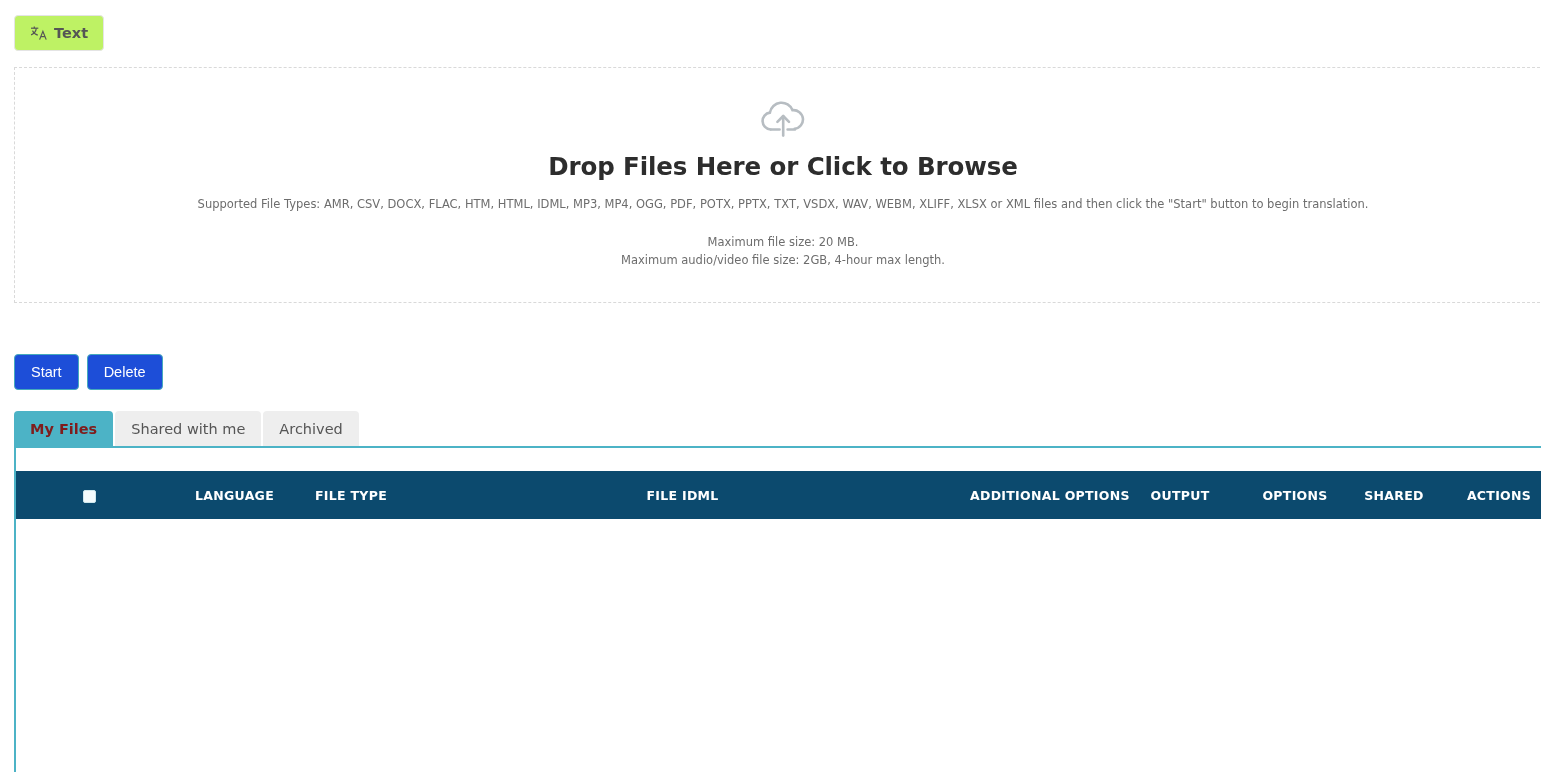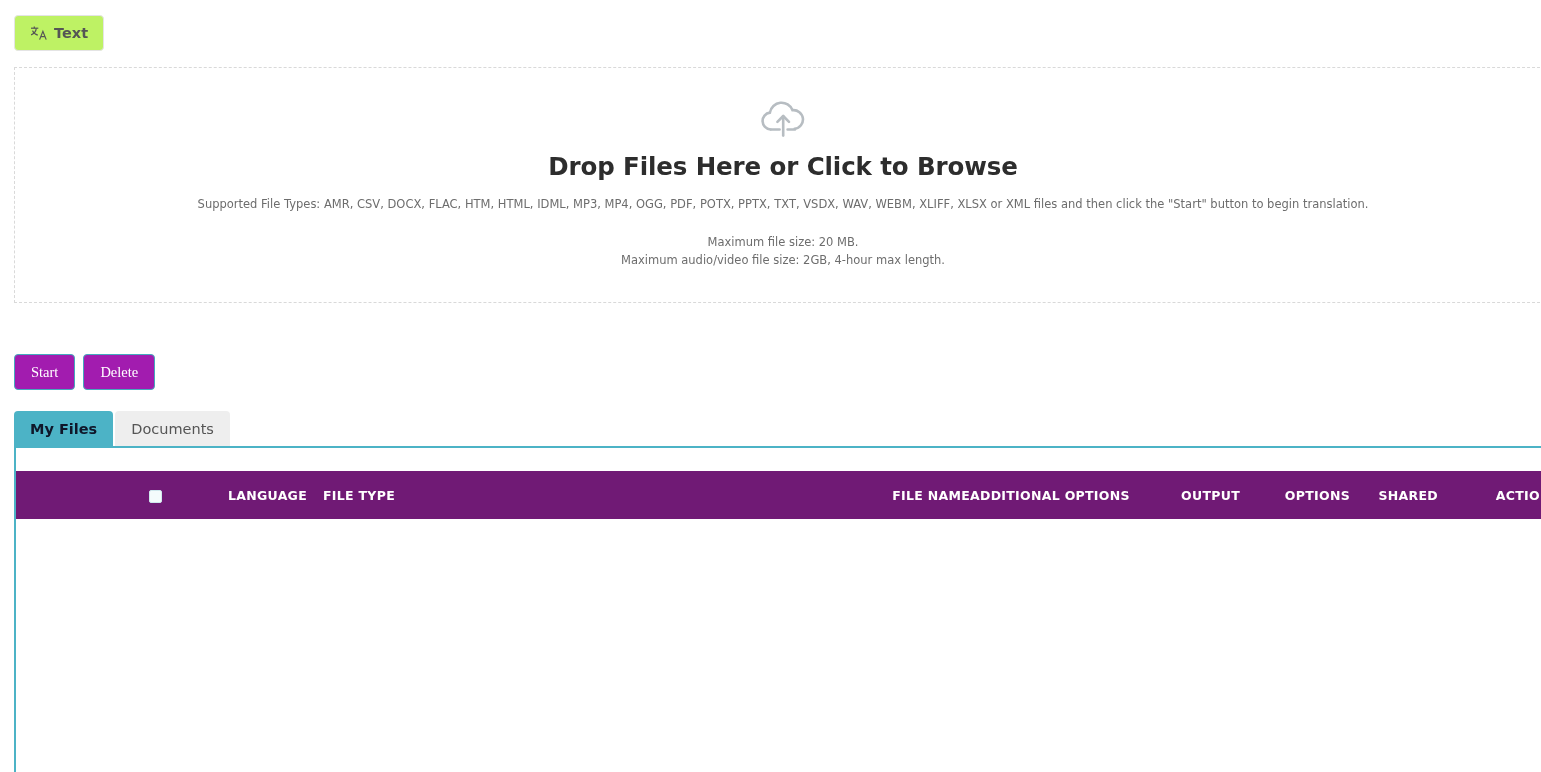"Start" .btn { background: #a21caf -> #1d4ed8; font-family: Liberation Serif, serif -> Liberation Sans, sans-serif }
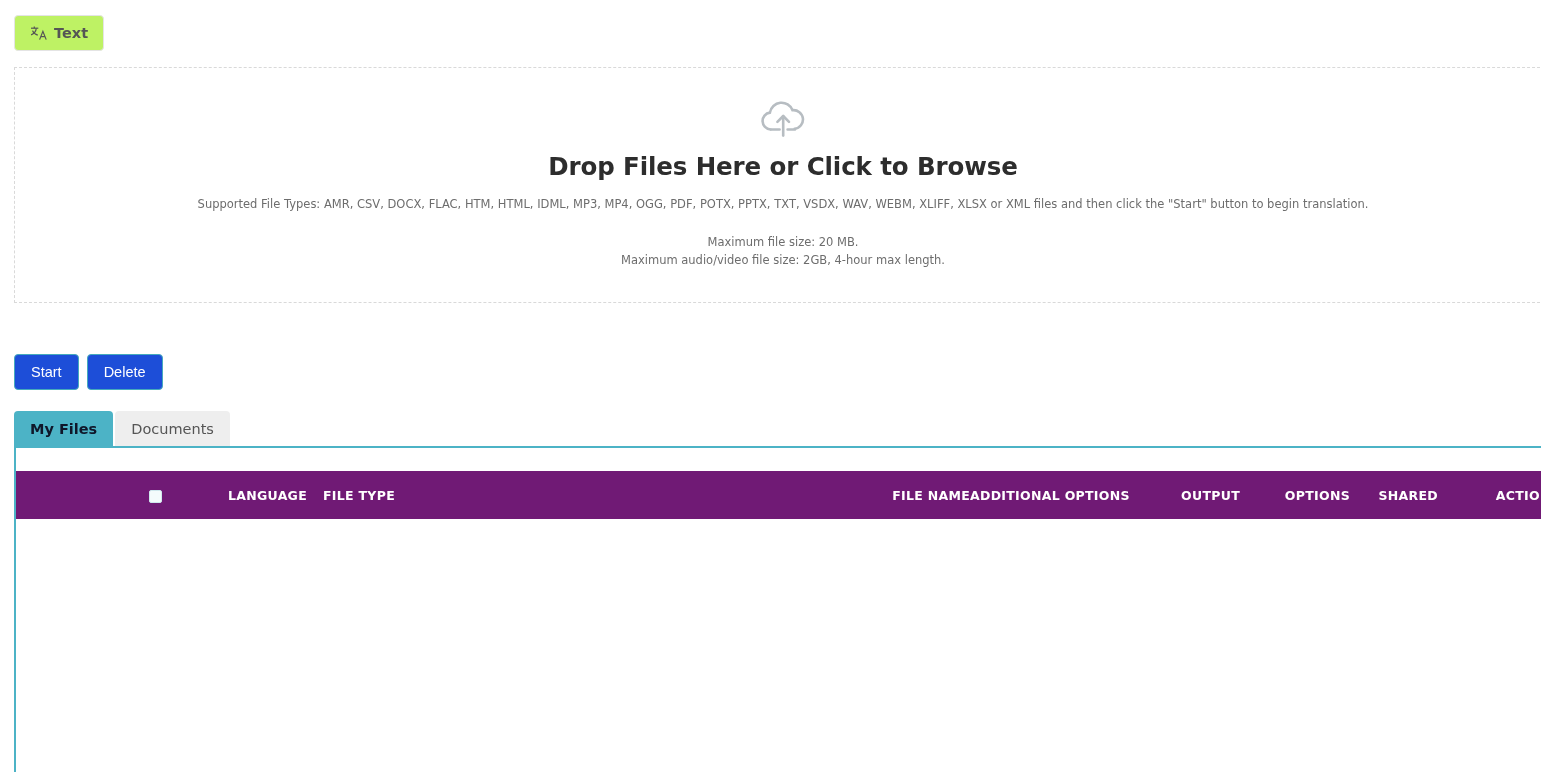"My Files" .file-tab.active { color: #0f172a -> #7f1d1d }
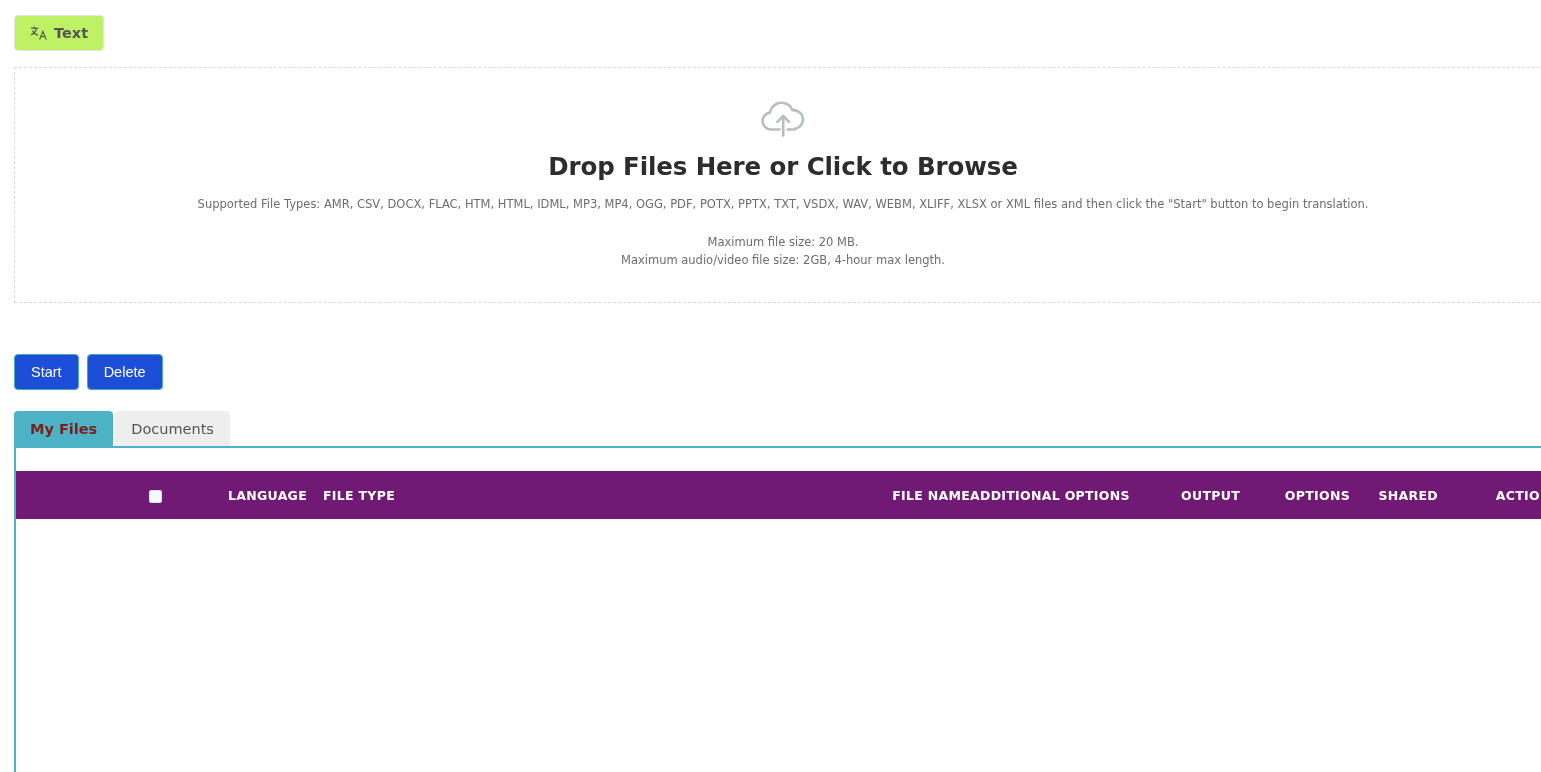"Shared with me" div.file-tab { html: none -> <div> <span>Shared with me</span> </div> }
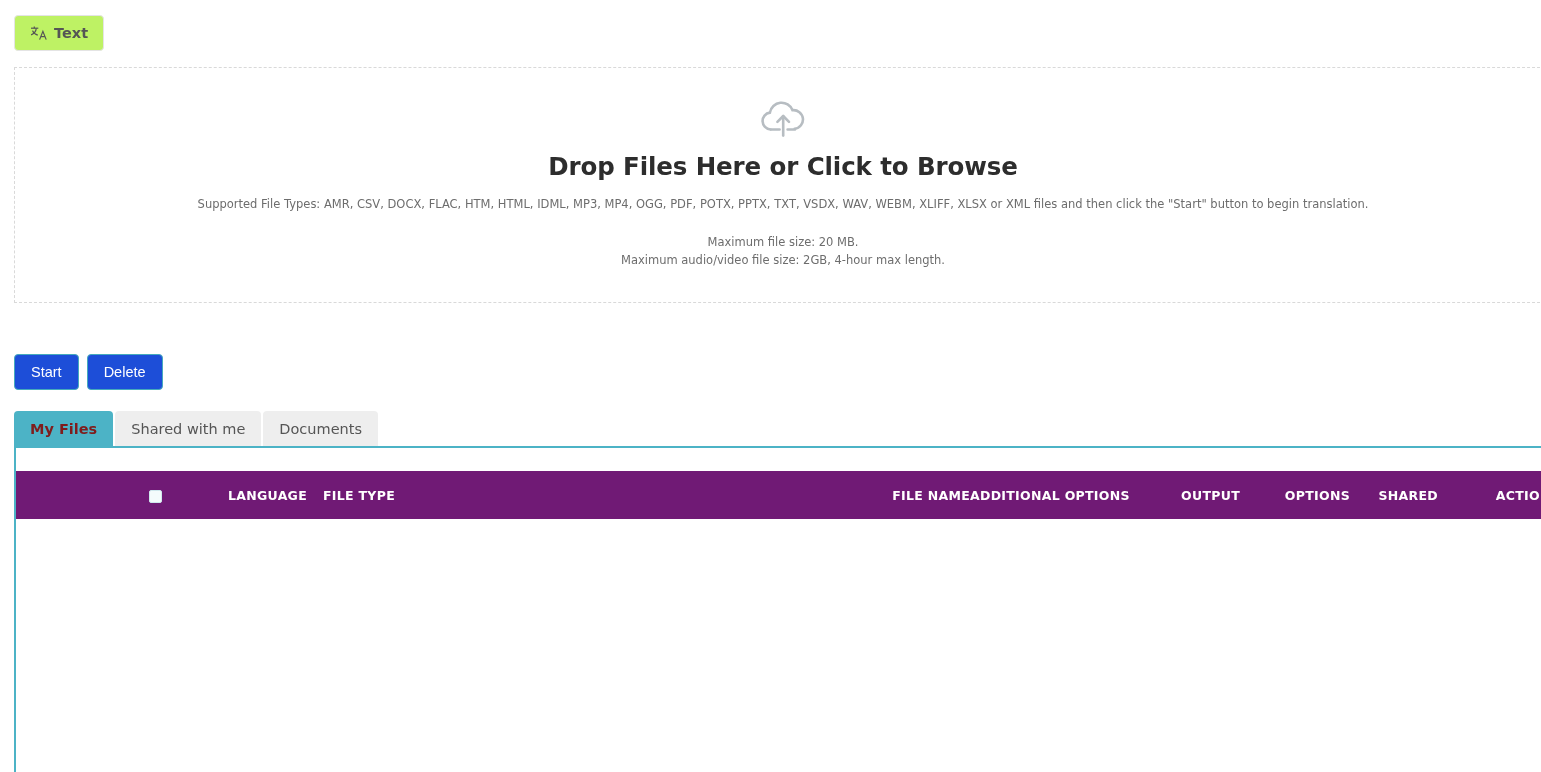"Documents" span { text: Documents -> Archived }
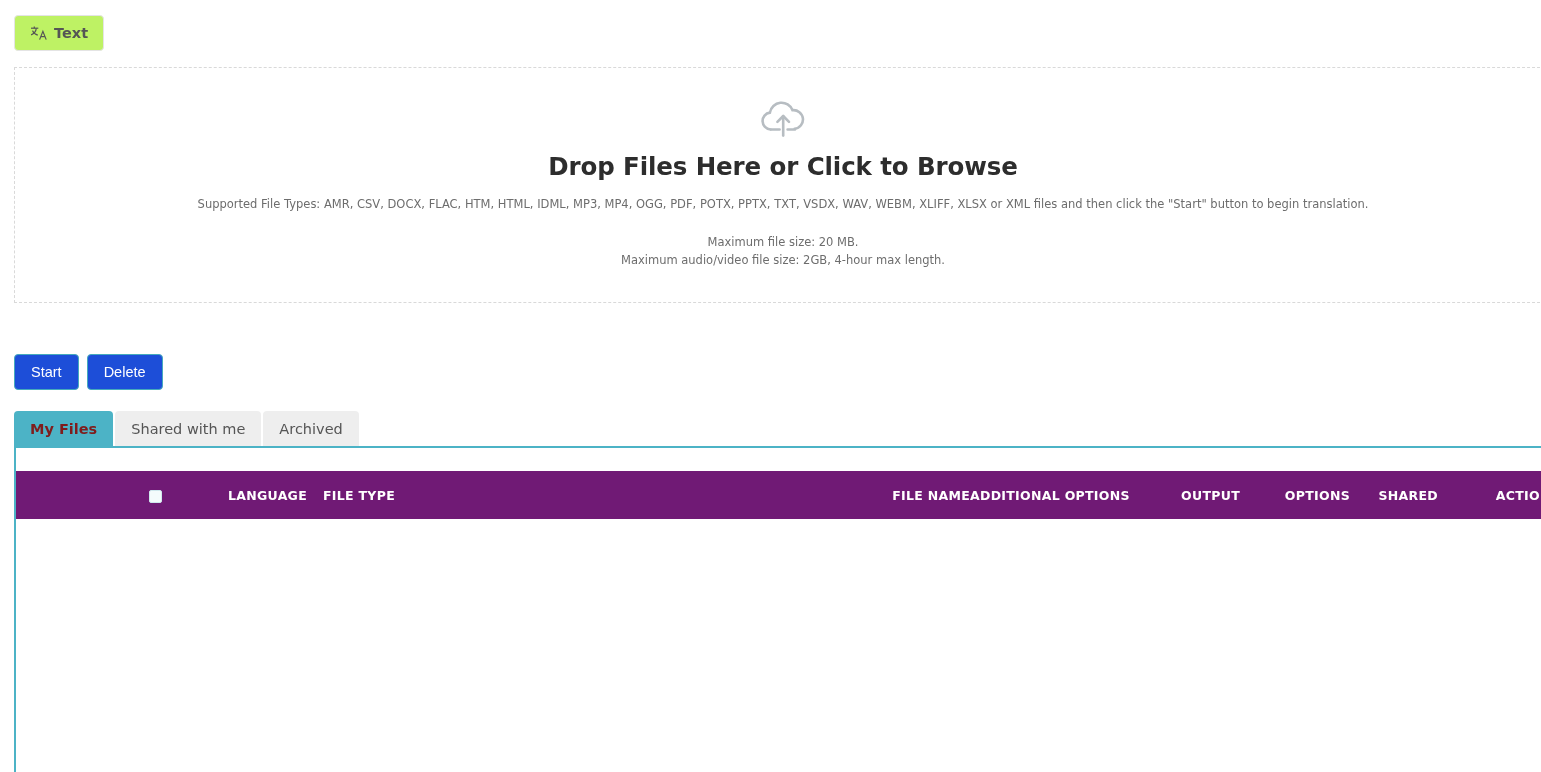"LANGUAGE" table.files thead th { background: #701a75 -> #0c4a6e; text-align: right -> center }
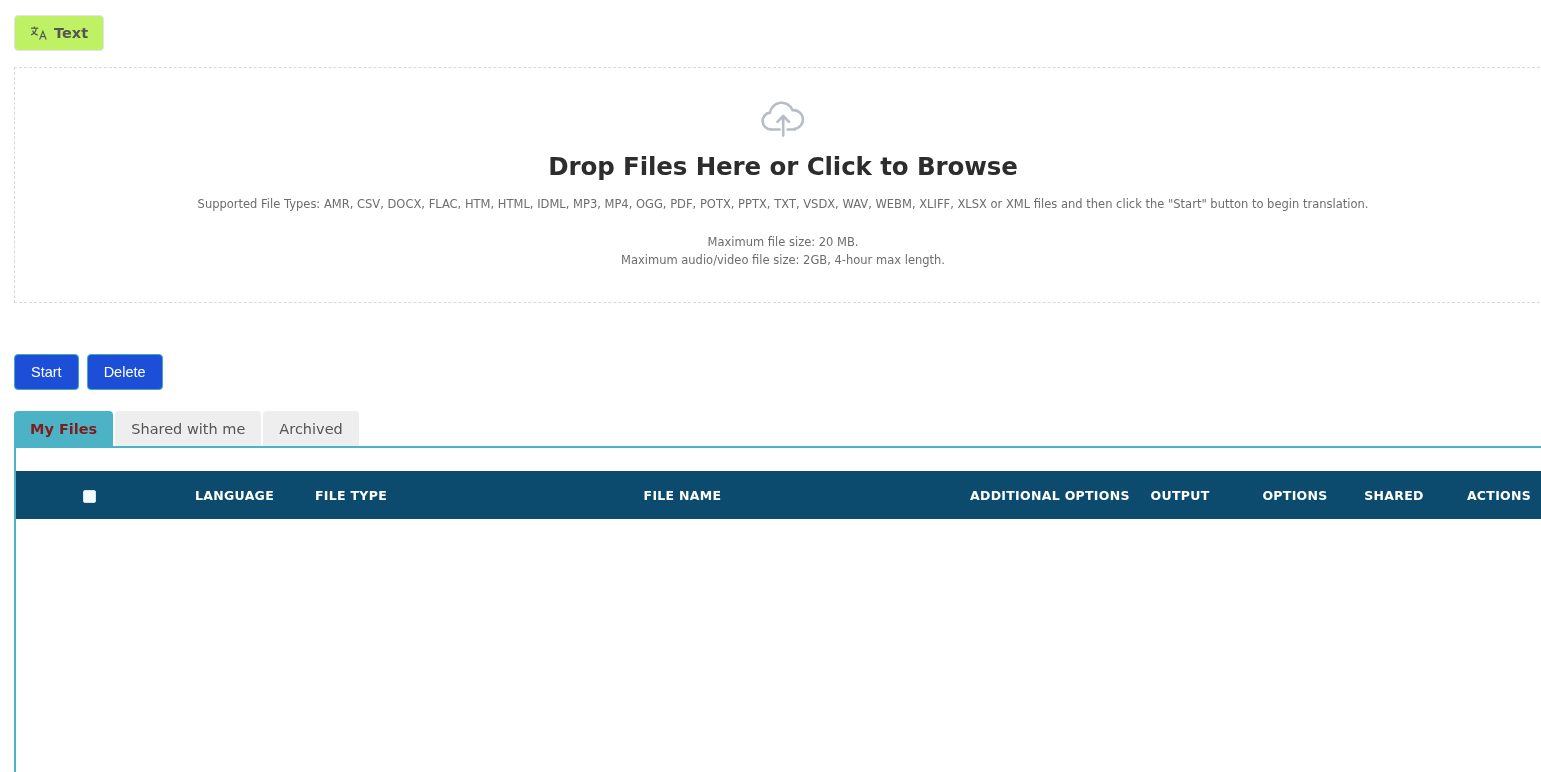"FILE NAME" th.col-fname { text: NAME -> IDML }
